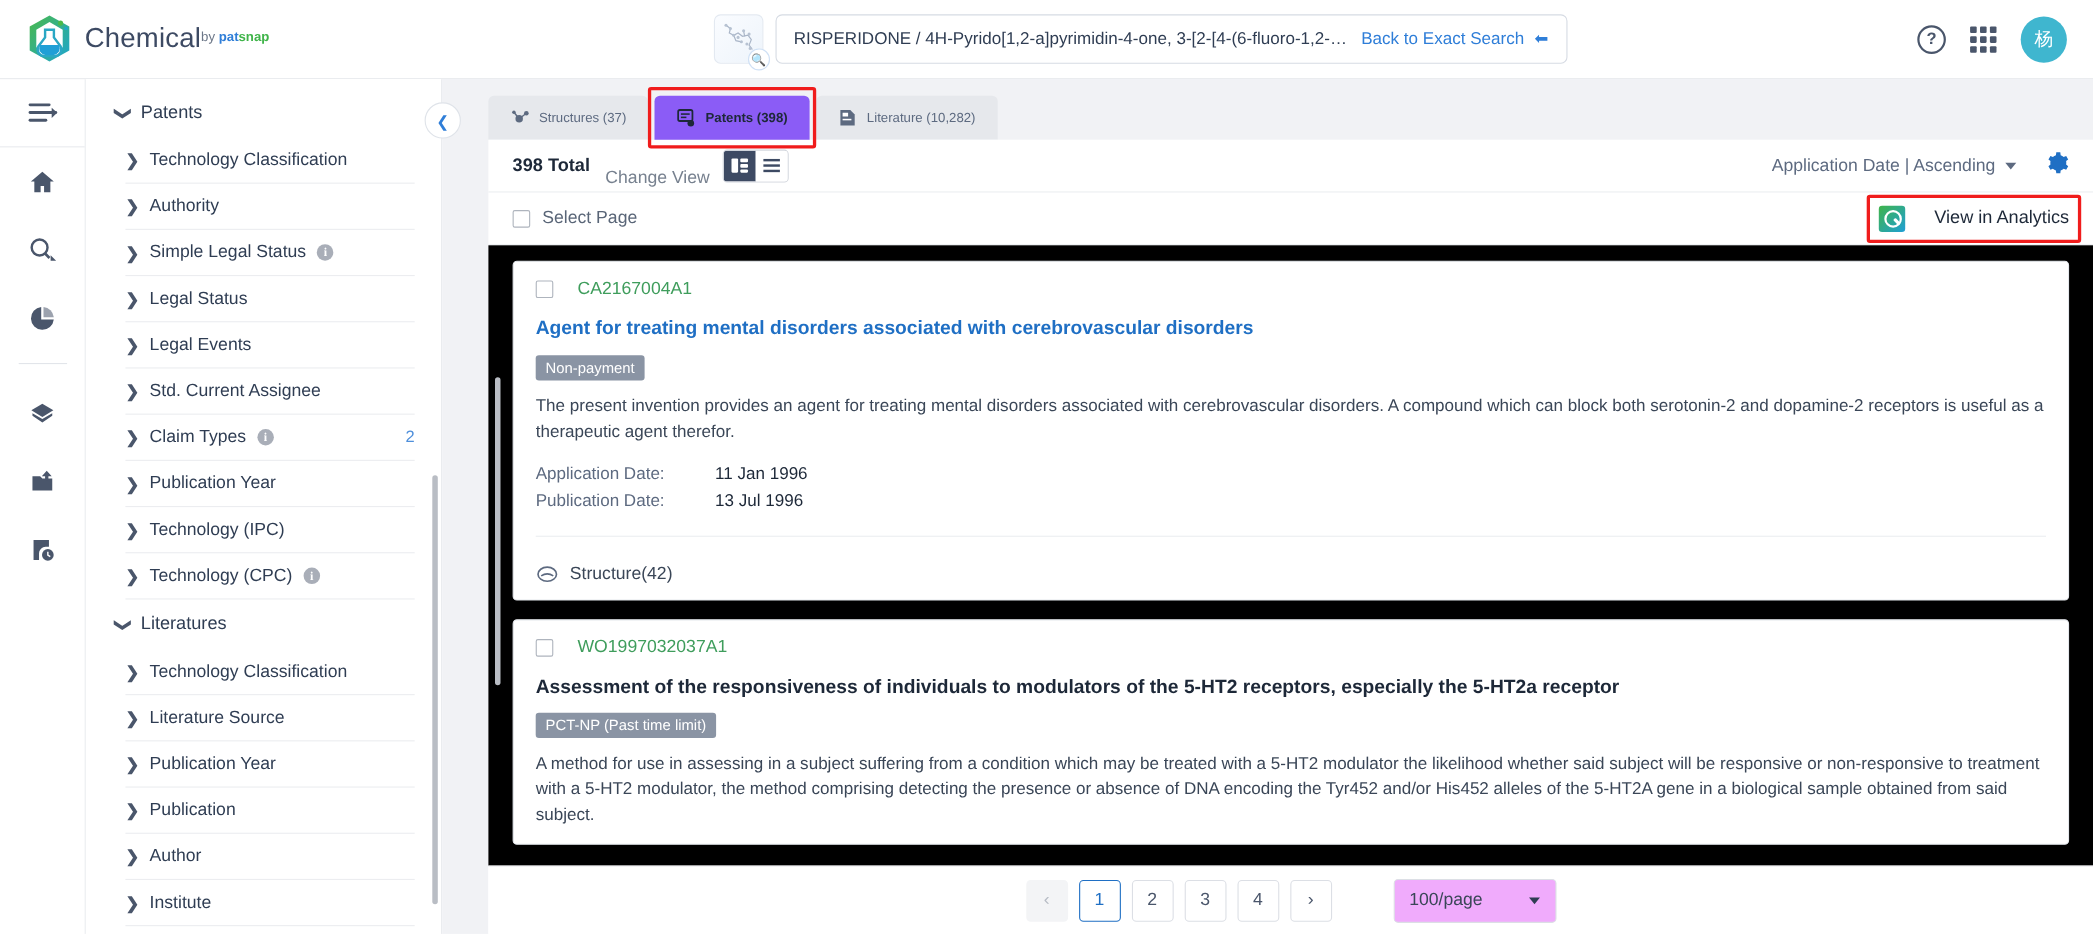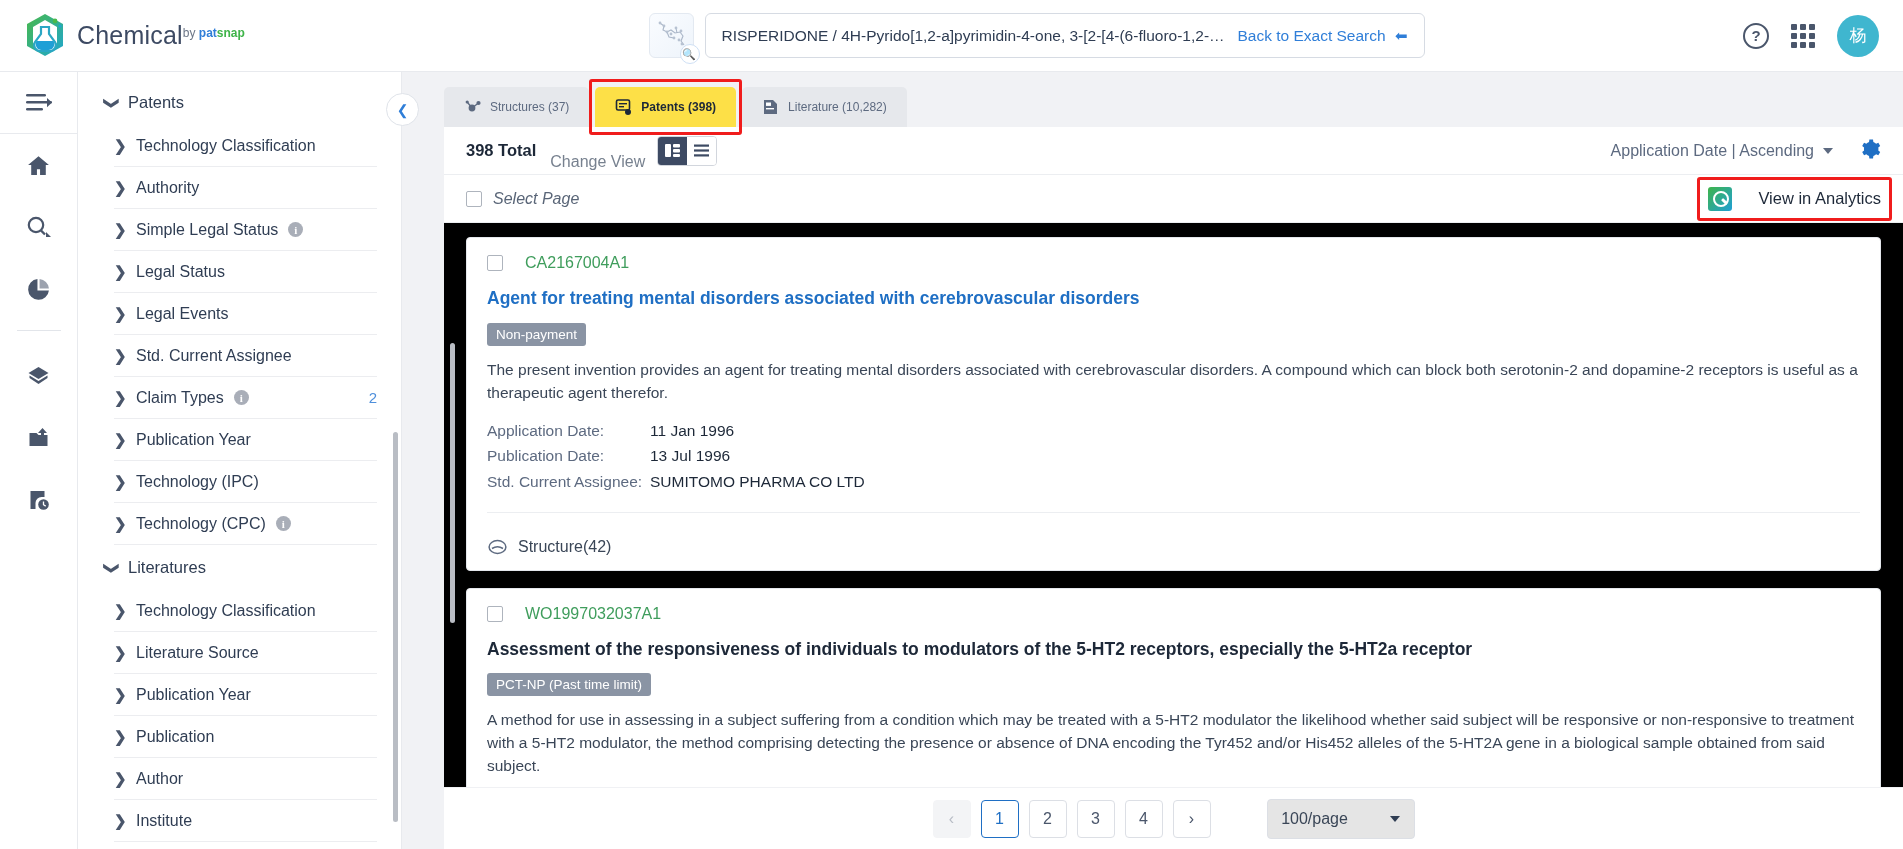"Patents (398)" .tab.active { background: #fde047 -> #8b5cf6 }
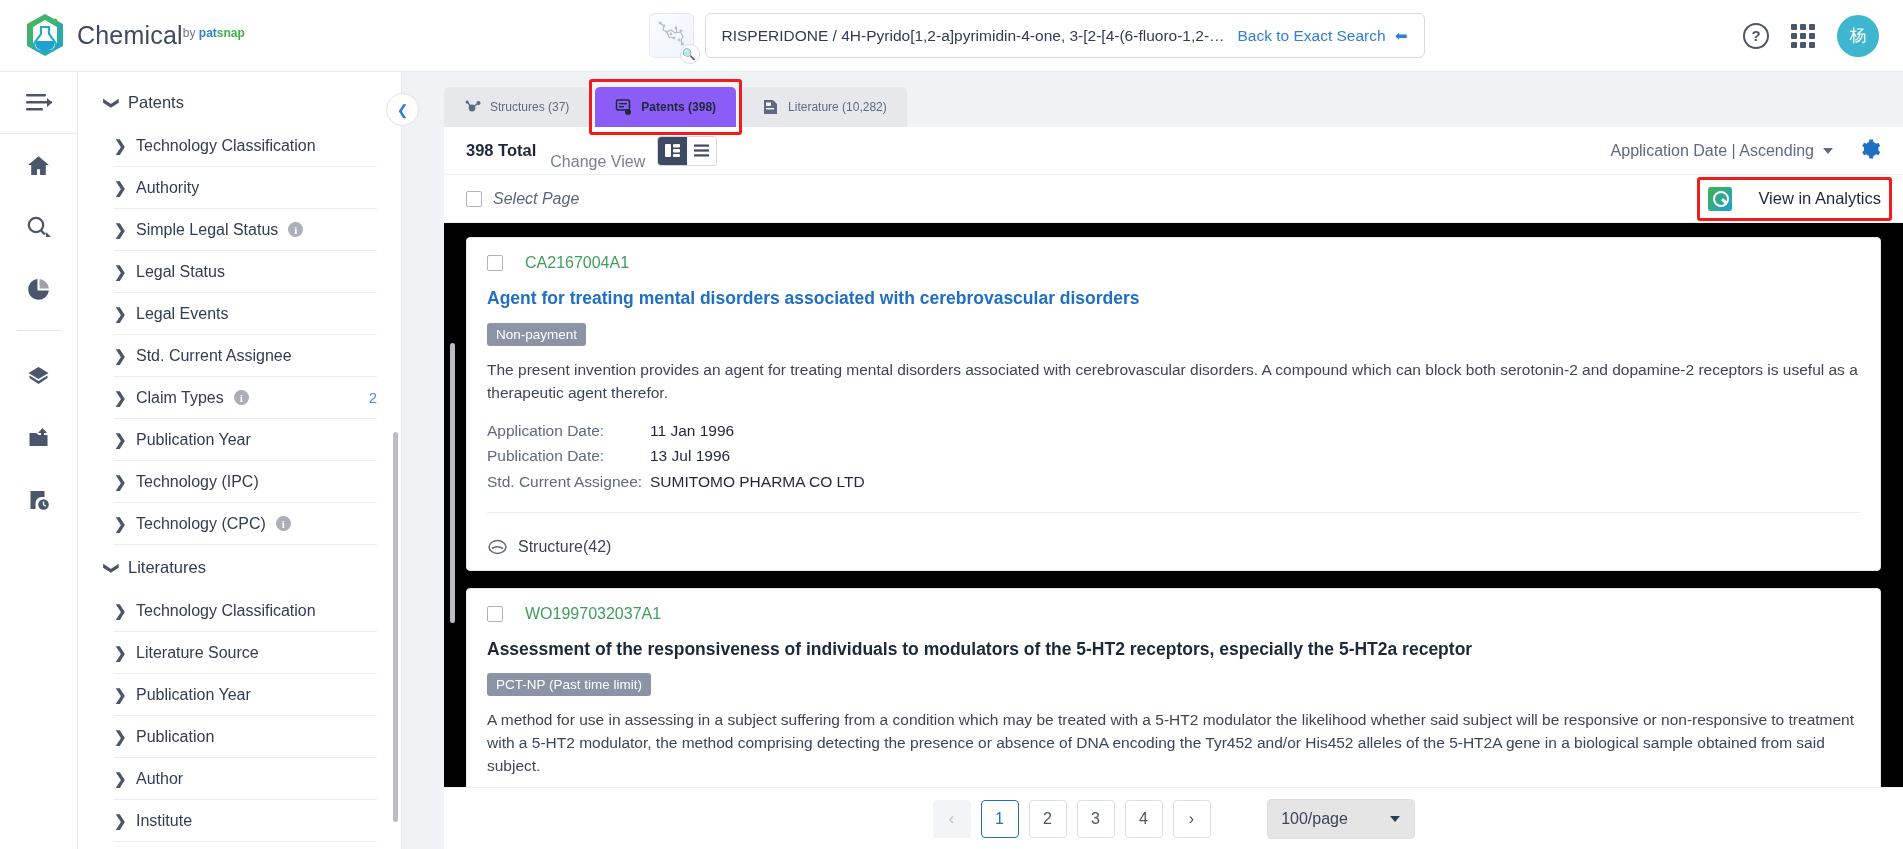"Select Page" .selrow .lbl { font-style: italic -> none }
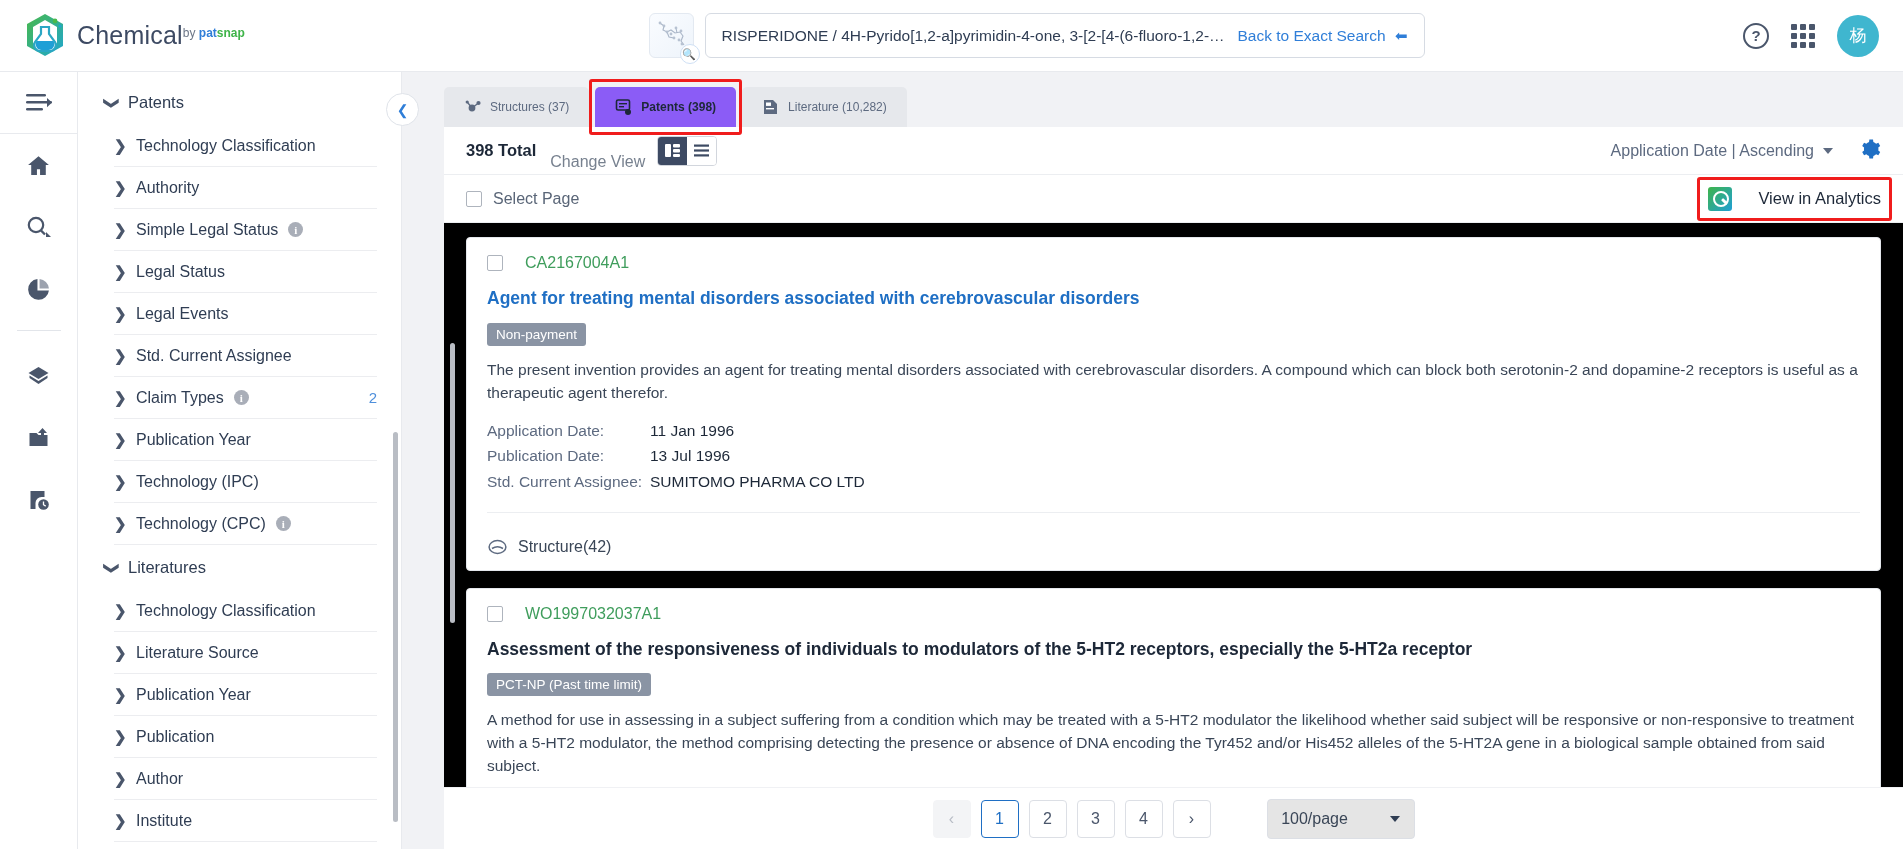"Std. Current Assignee:" div.meta-row { html: <div> <span>Std. Current Assignee:</span> <span>SUMITOMO PHARMA CO LTD</span> </div> -> none }
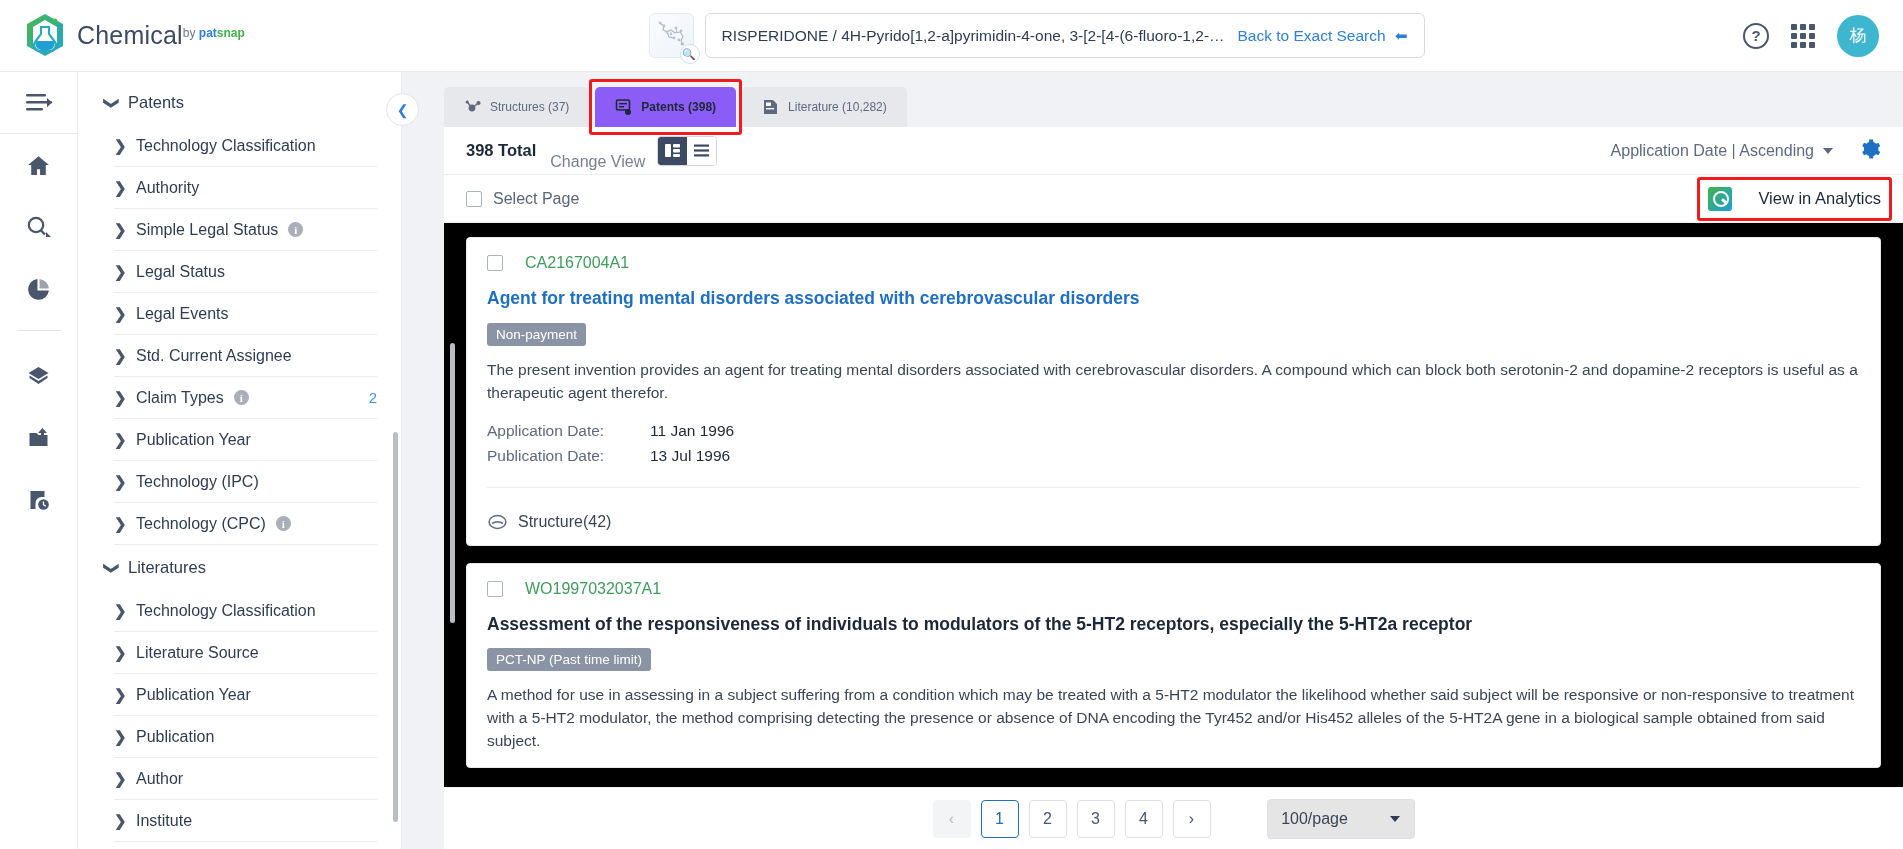"100/page" .perpage { background: #e5e5e5 -> #f0abfc }
